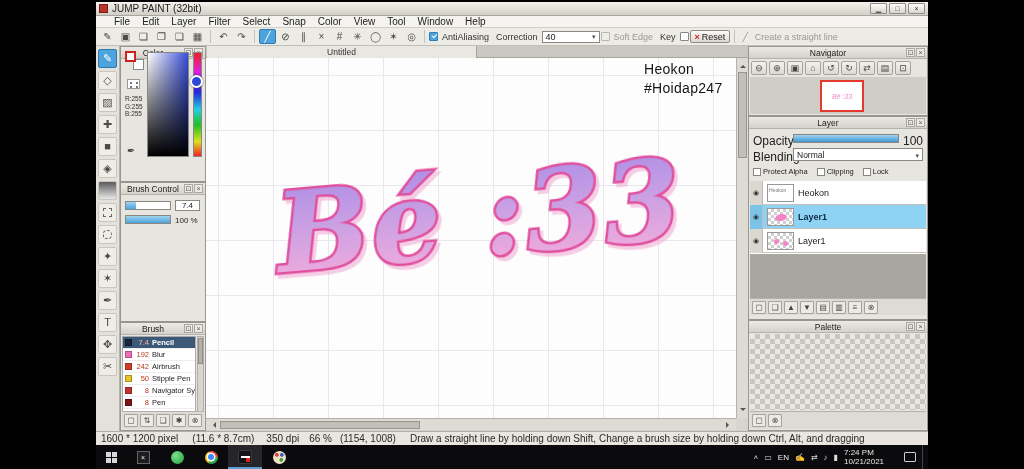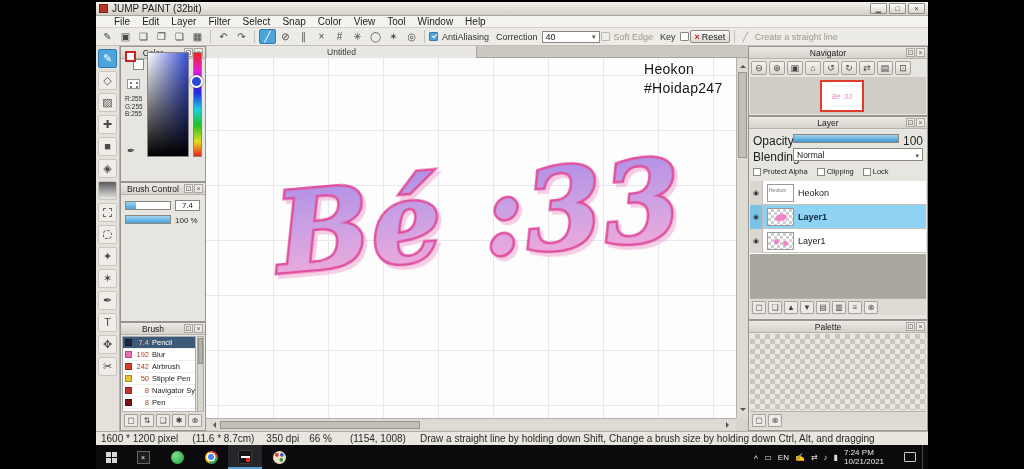"Pencil" .brow.sel .bname { font-weight: normal -> bold }
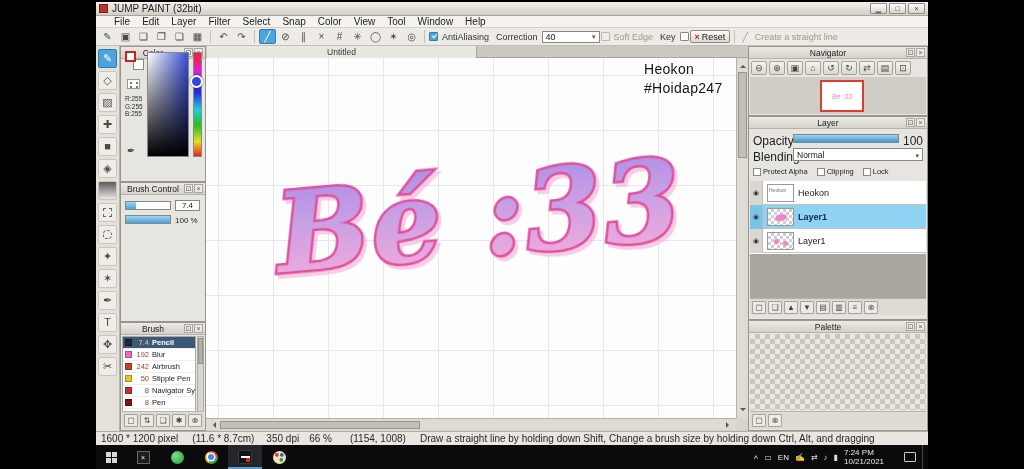"(1154, 1008)" span { margin-left: 18px -> 8px }
